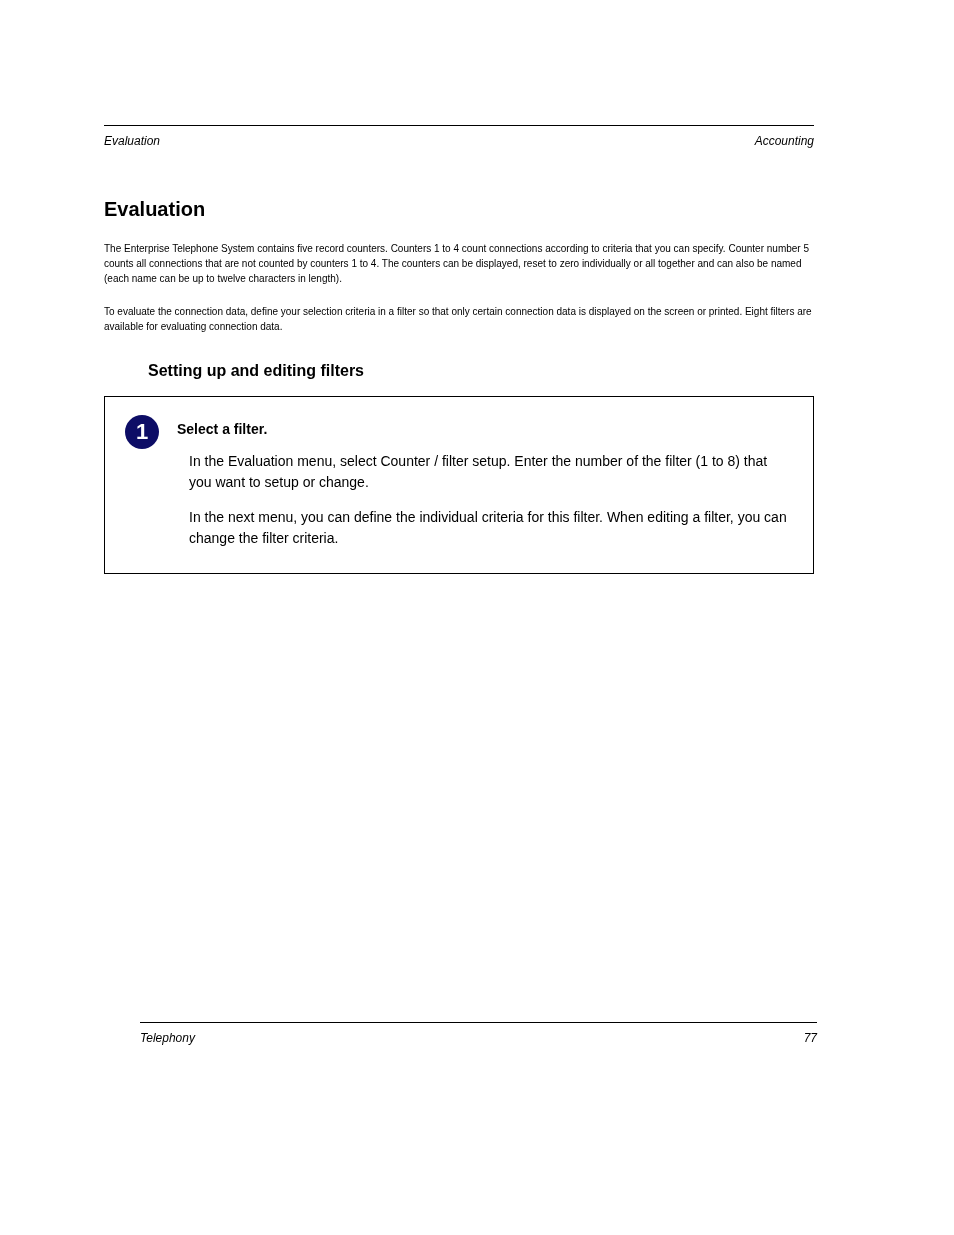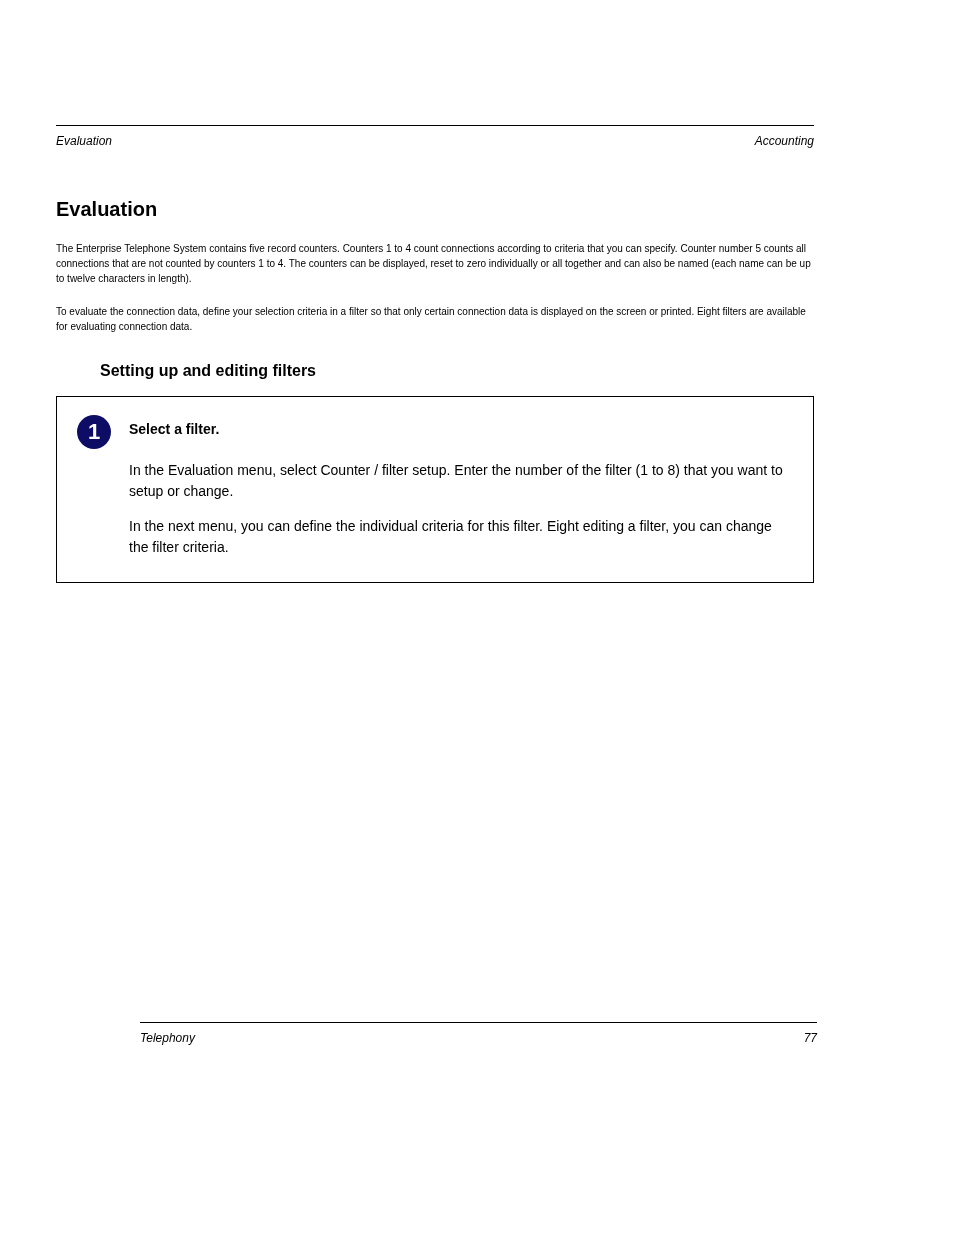"Evaluation" .page { padding: 125px 140px 0 56px -> 125px 140px 0 104px }
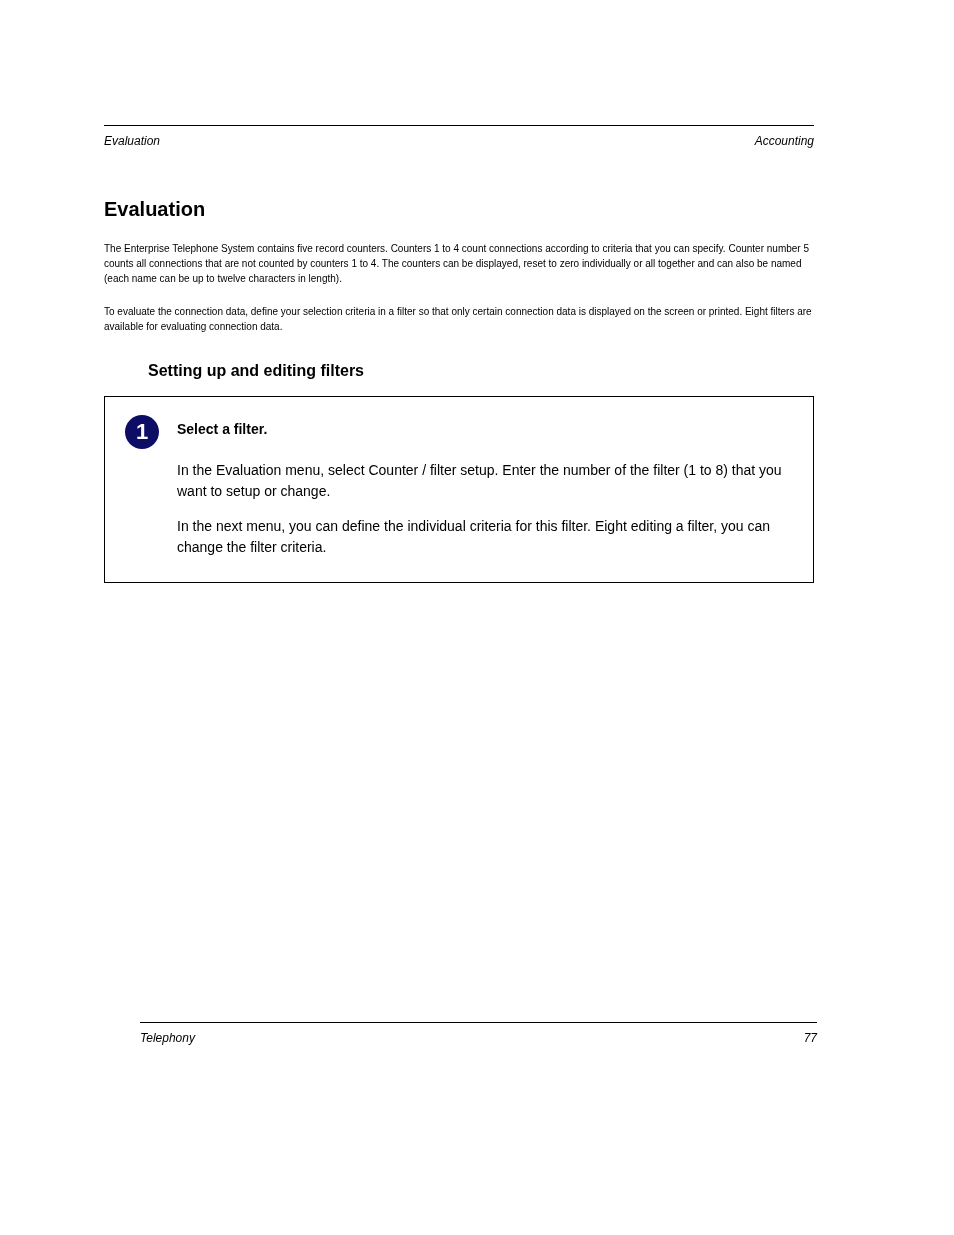"Select a filter." .step-title { margin-bottom: 23px -> 14px }
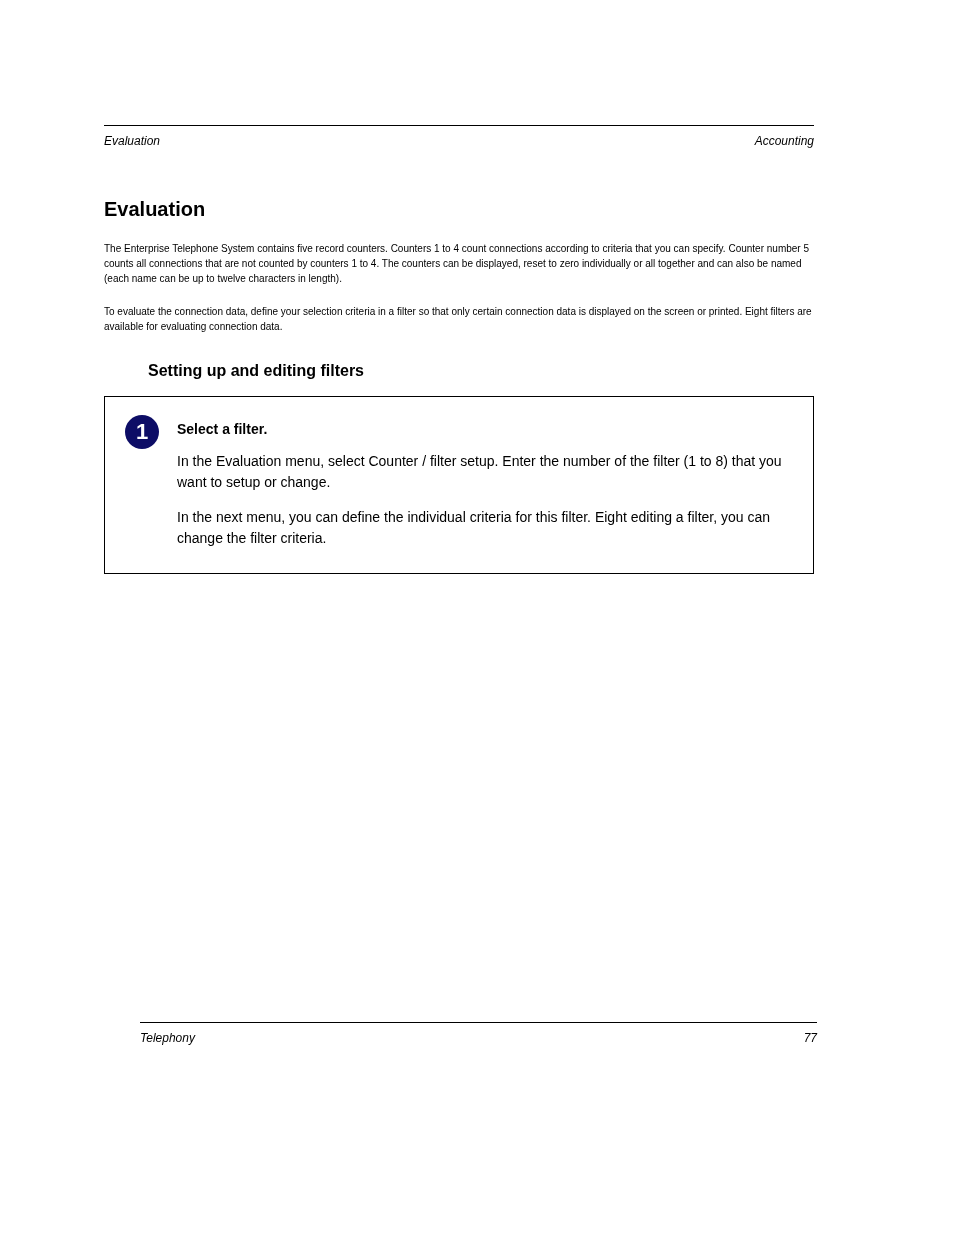"In the Evaluation menu, select" .step-para { margin-left: none -> 12px }
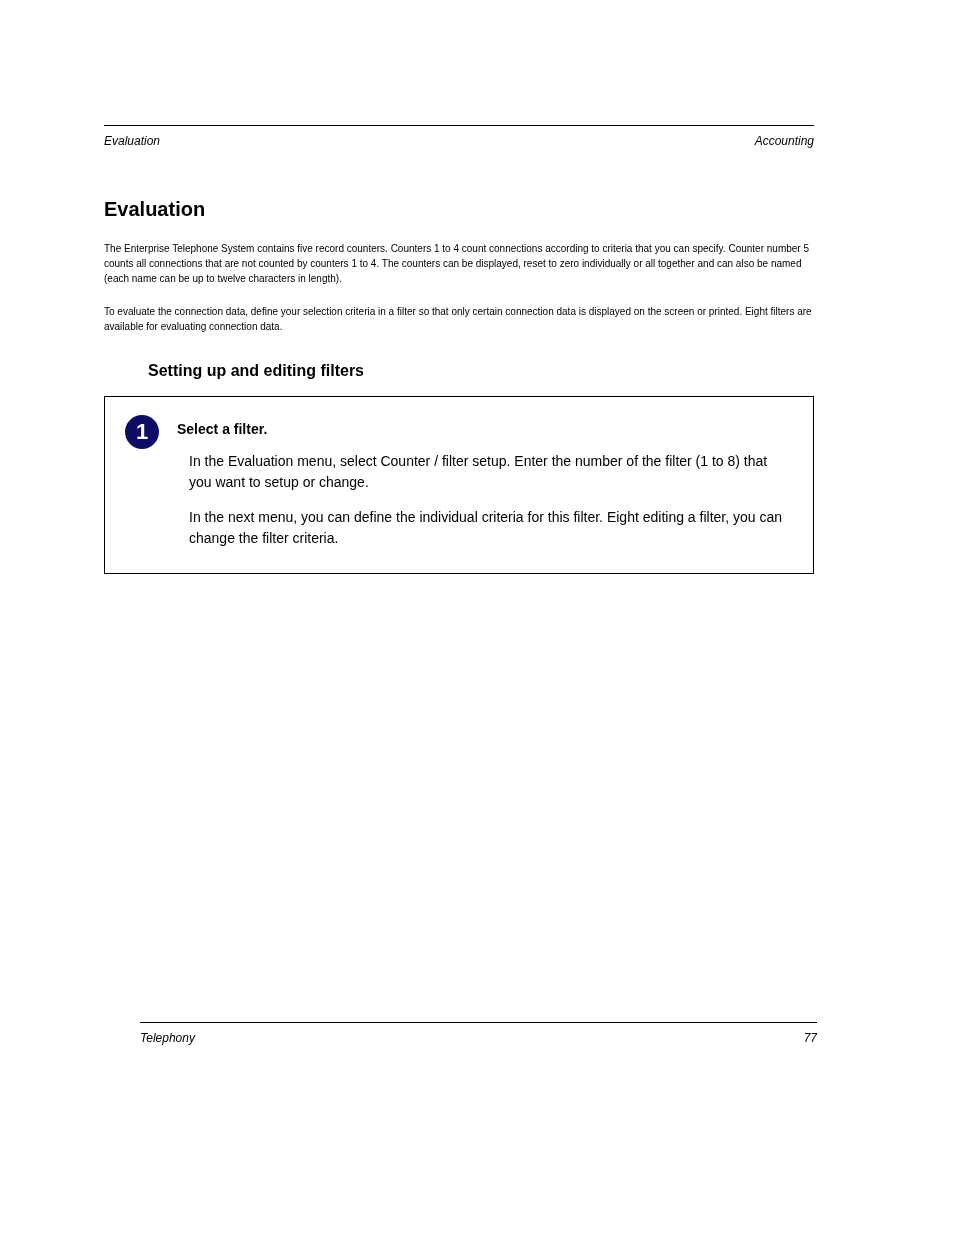"In the next menu, you" p.step-para { text: Eight -> When }
